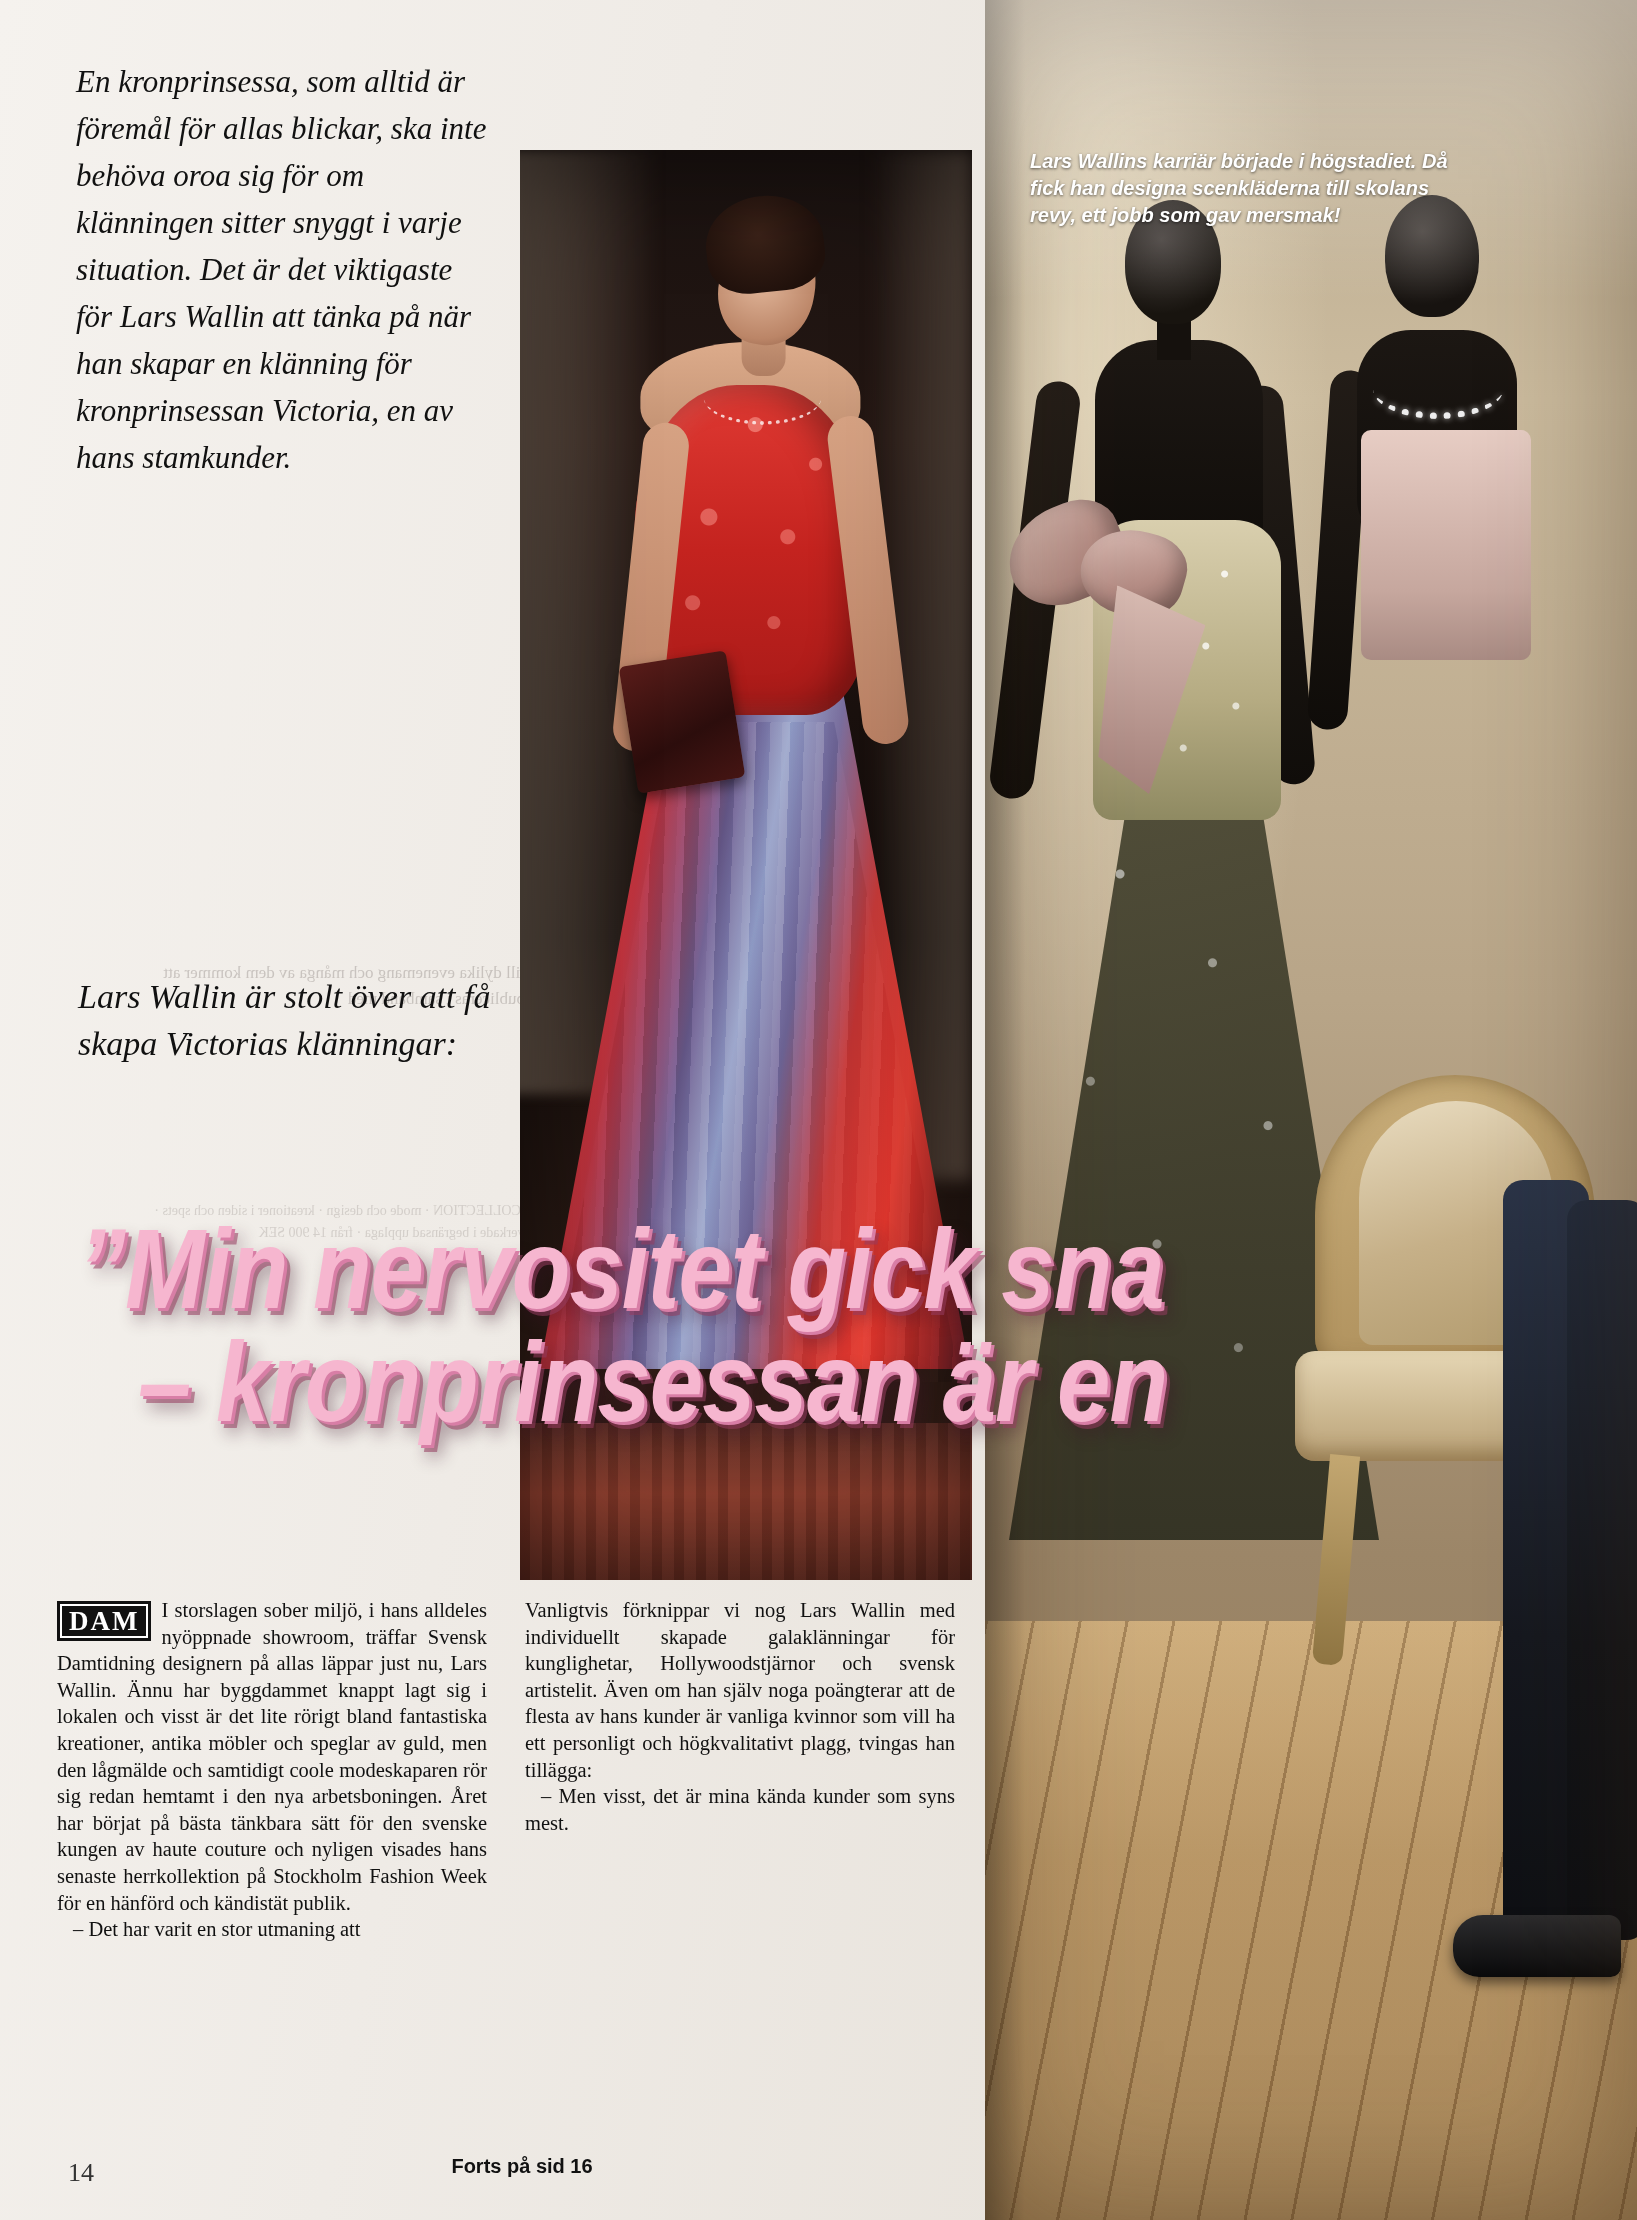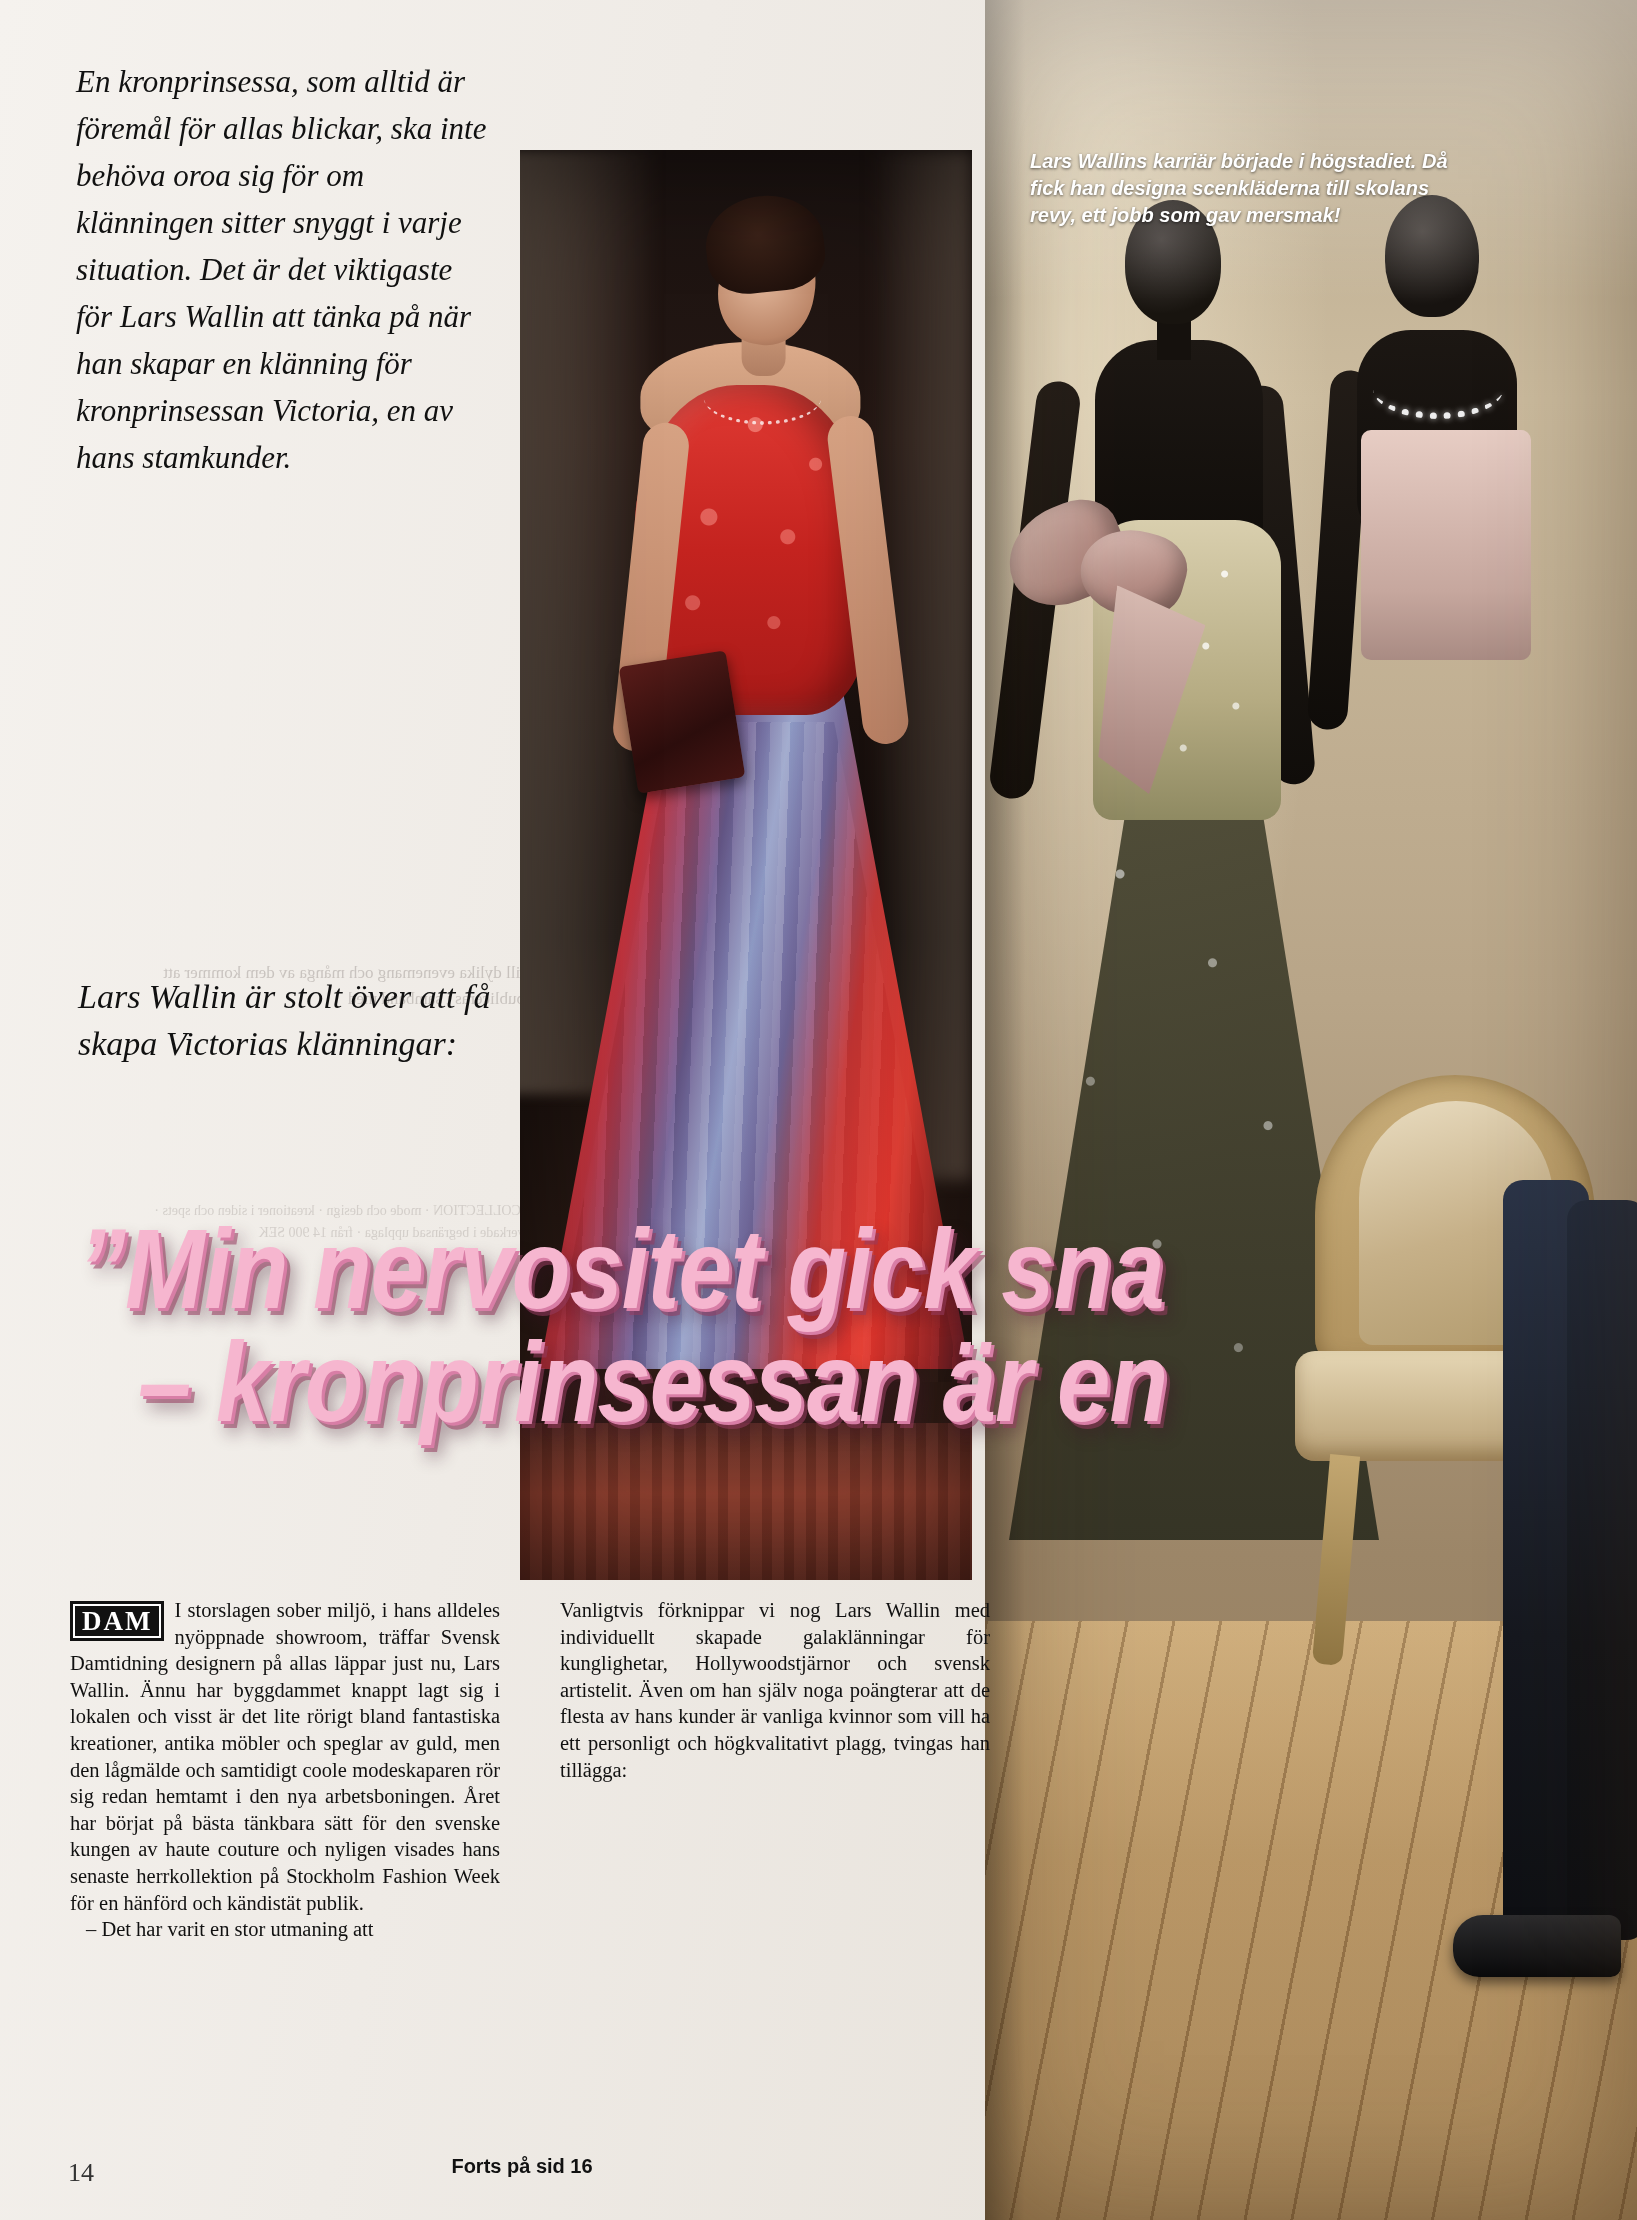"DAM" .body-cols { gap: 60px -> 38px; left: 70px -> 57px }
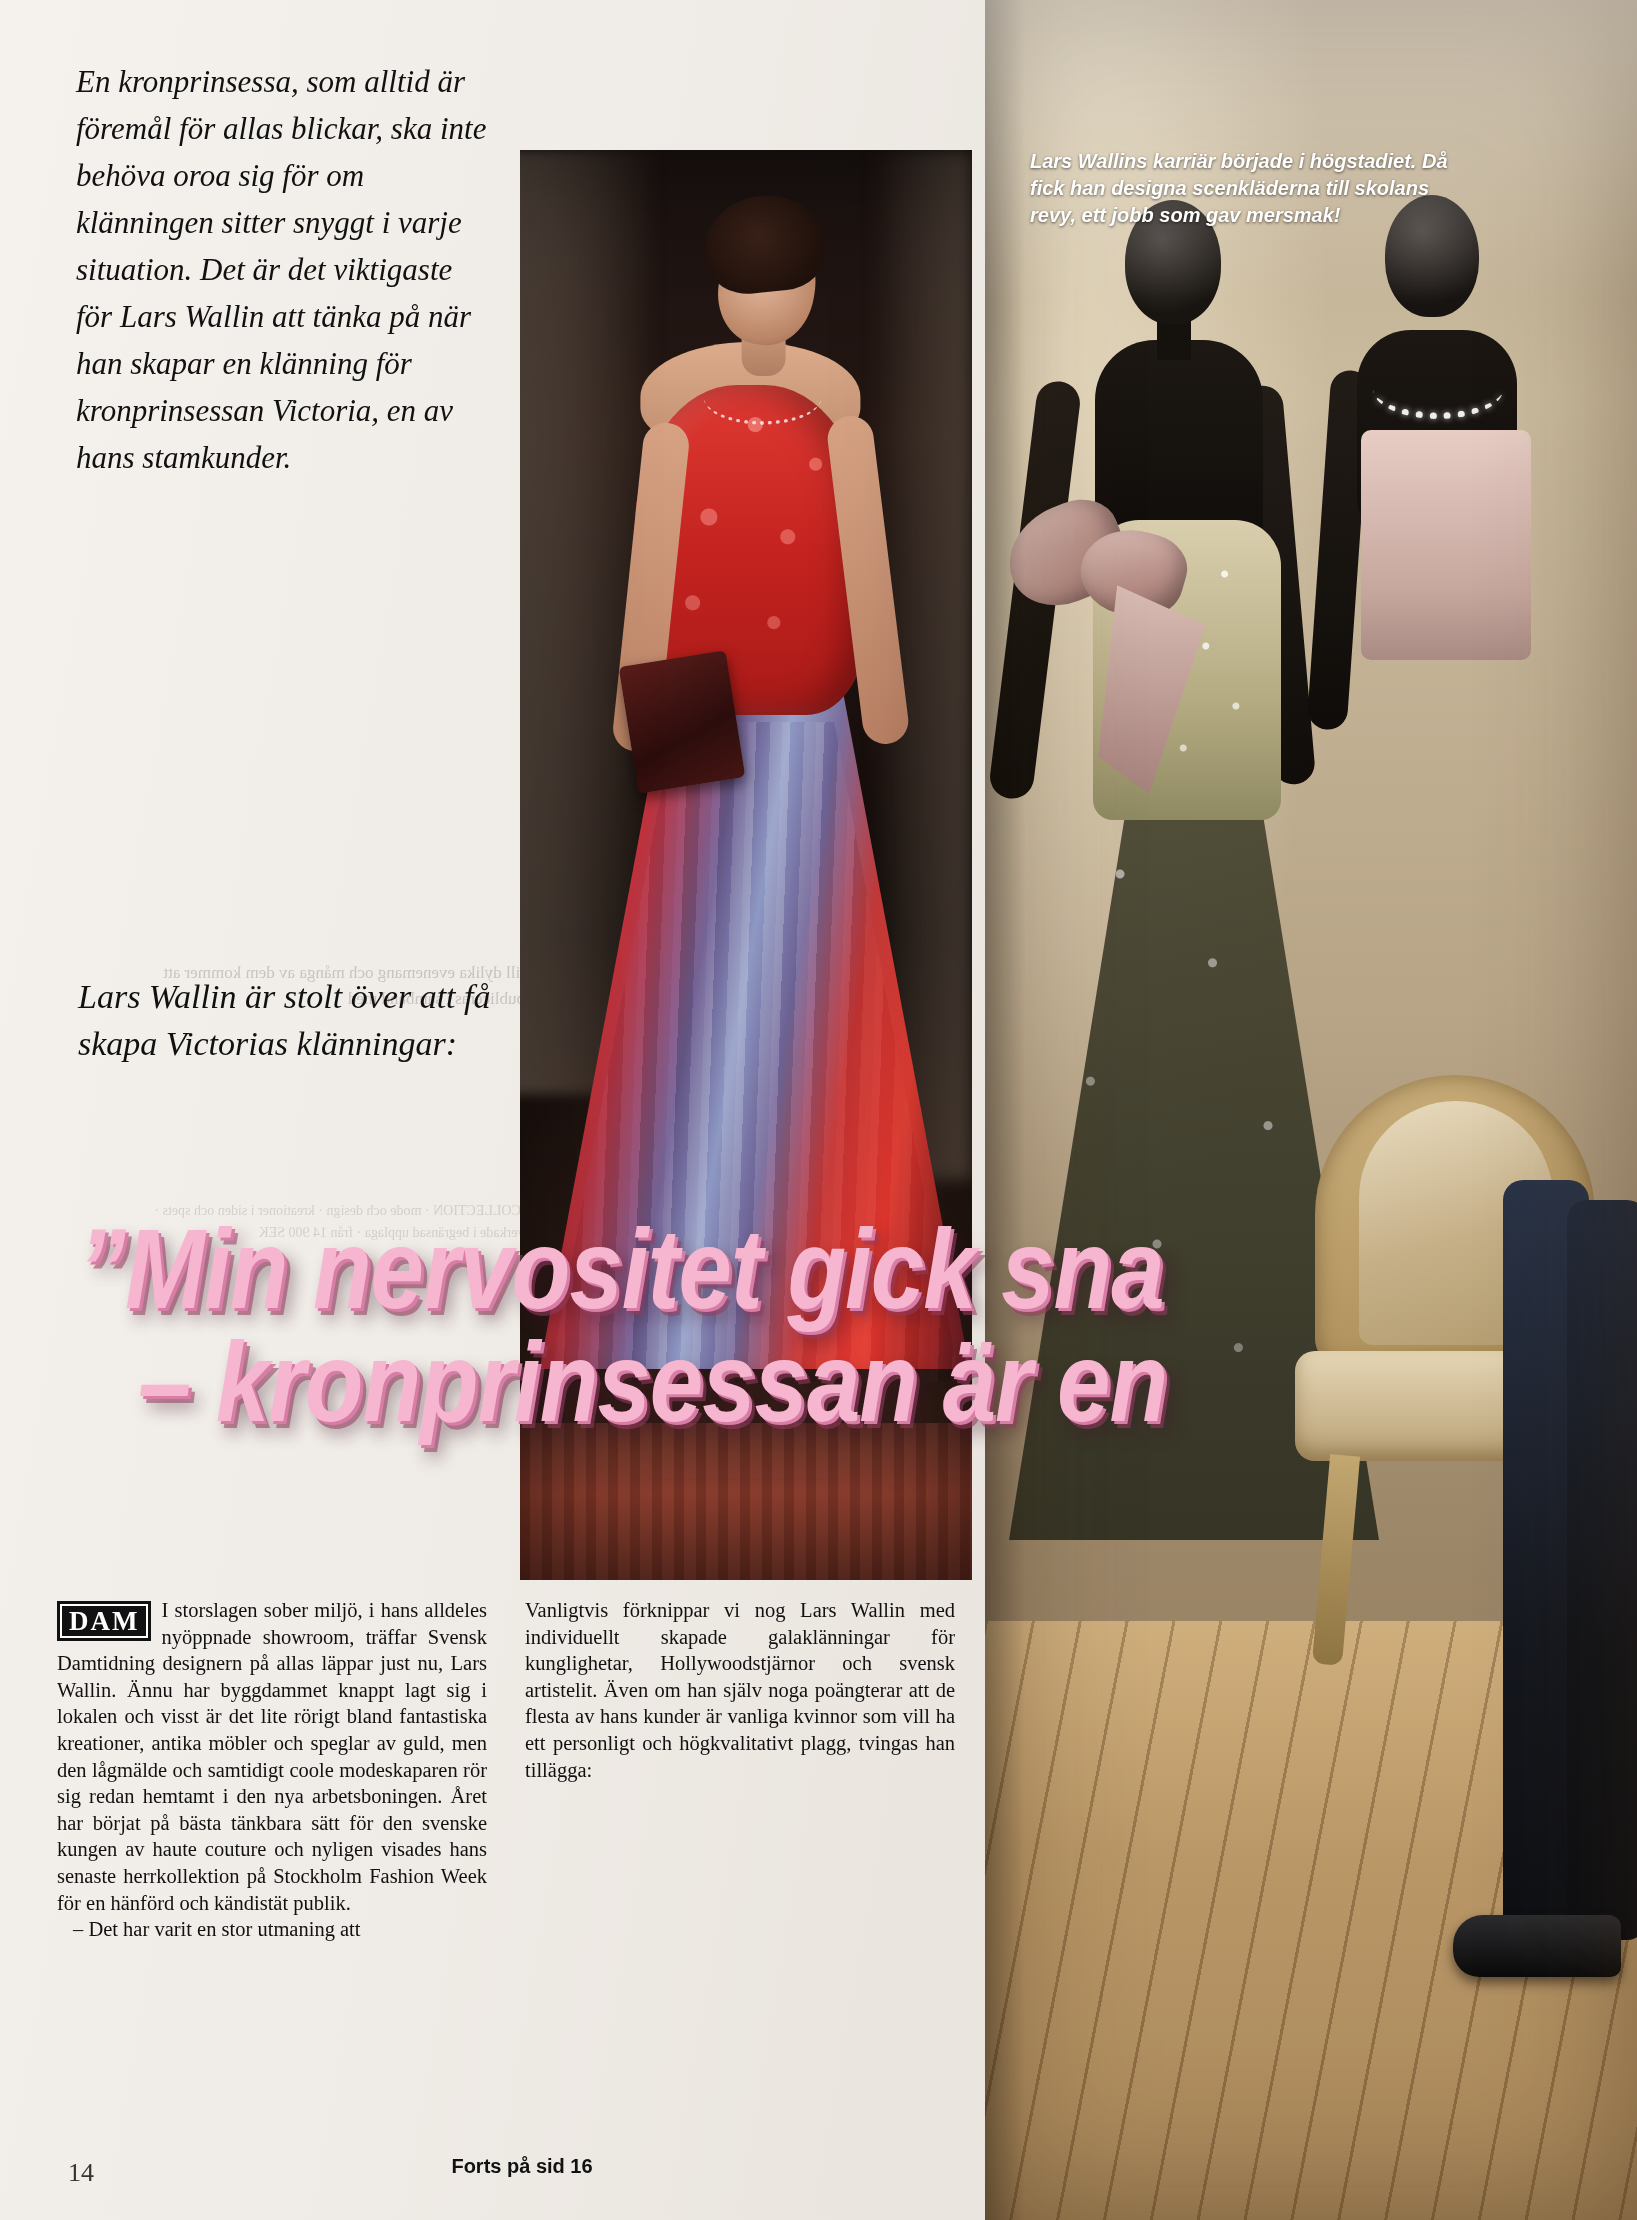"– Men visst, det är" p { html: none -> <p>– Men visst, det är mina kända kunder som syns mest.</p> }
